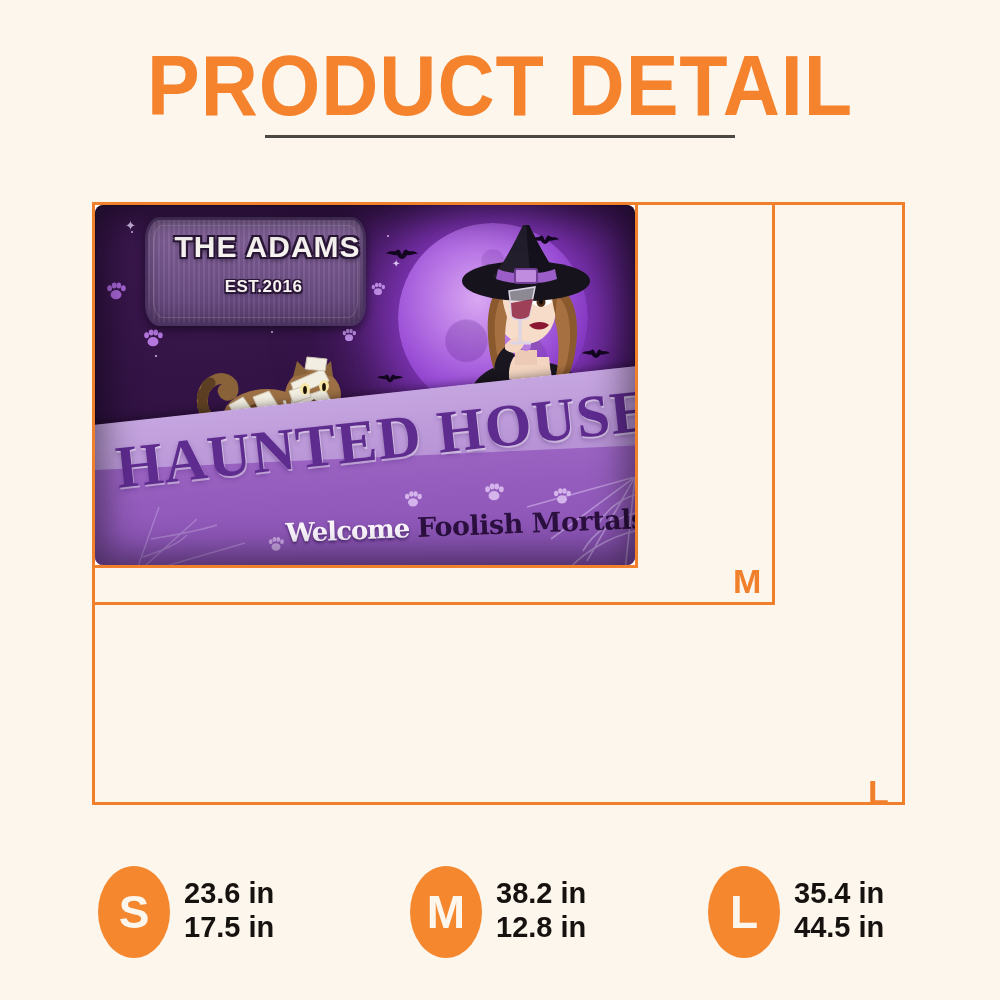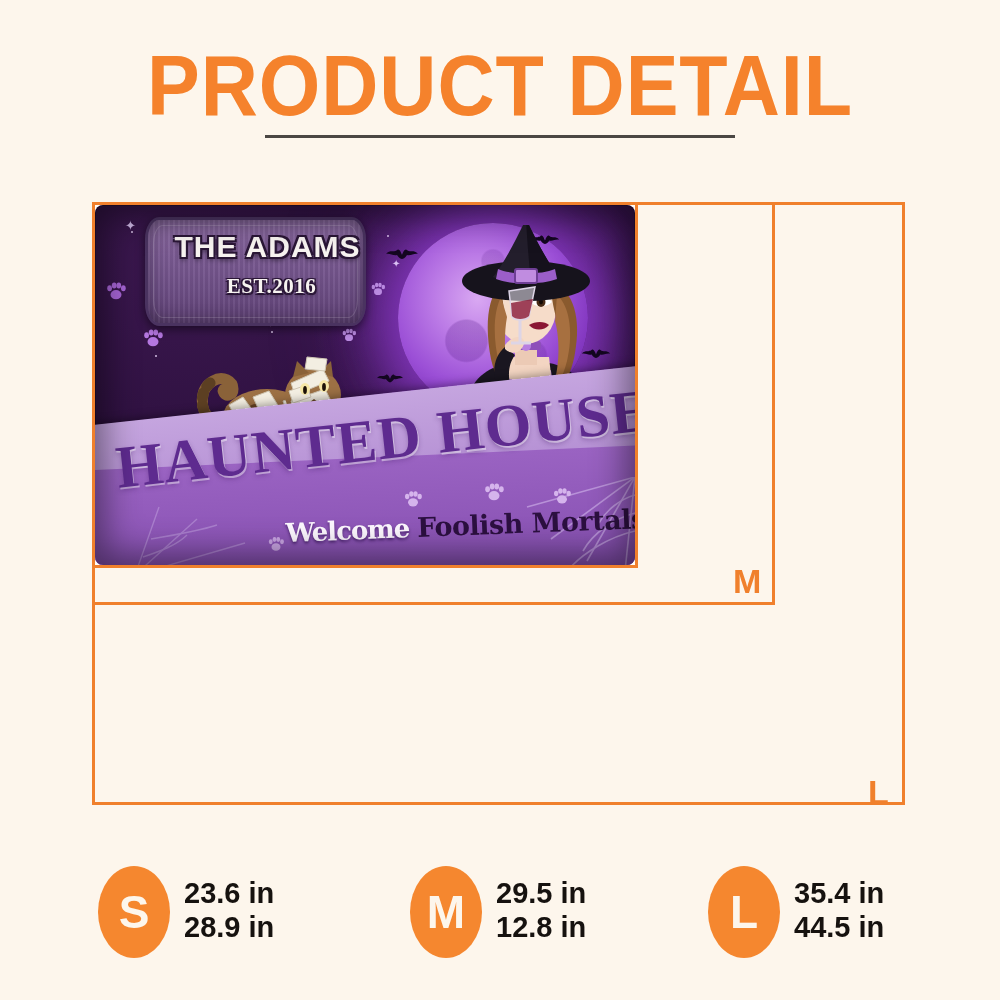"EST.2016" #plaque-est { font-family: Liberation Serif, serif -> Liberation Sans, sans-serif; font-size: 21px -> 17px; left: 16px -> 8px }
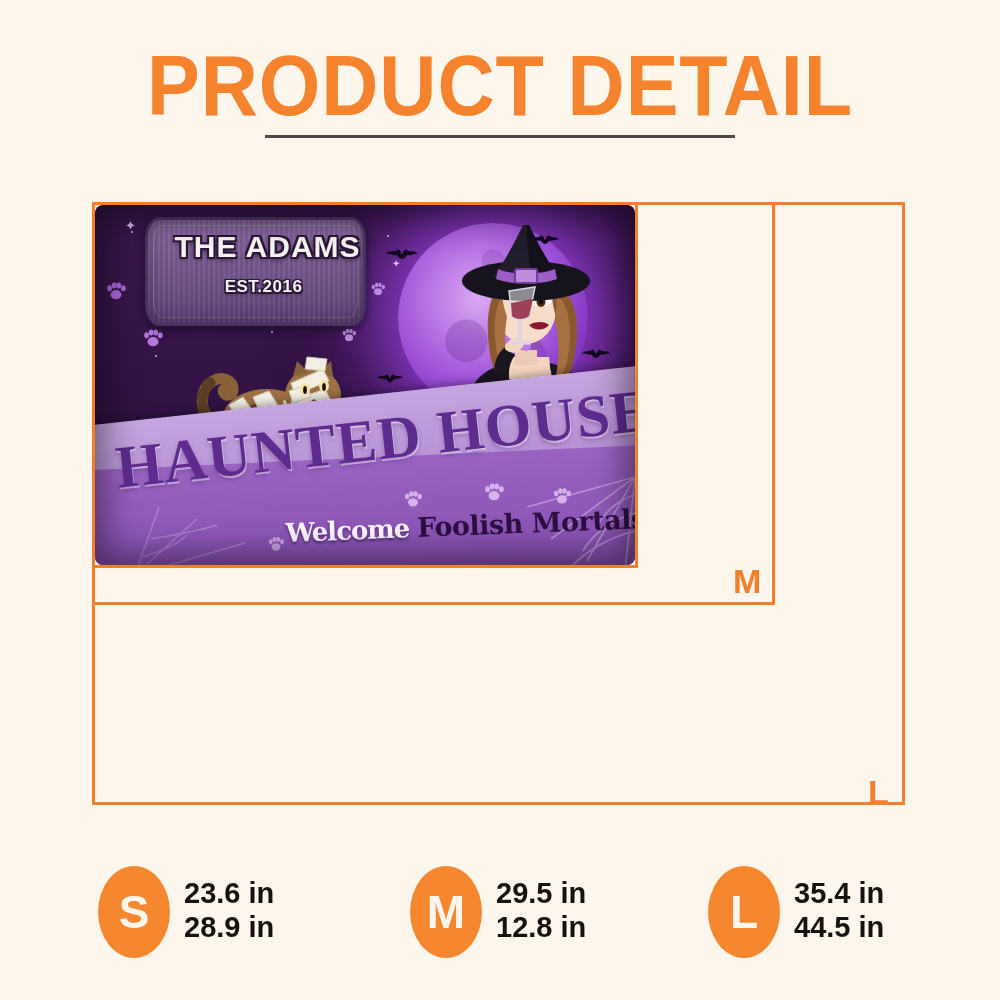"29.5 in" div { text: 29.5 -> 38.2 }
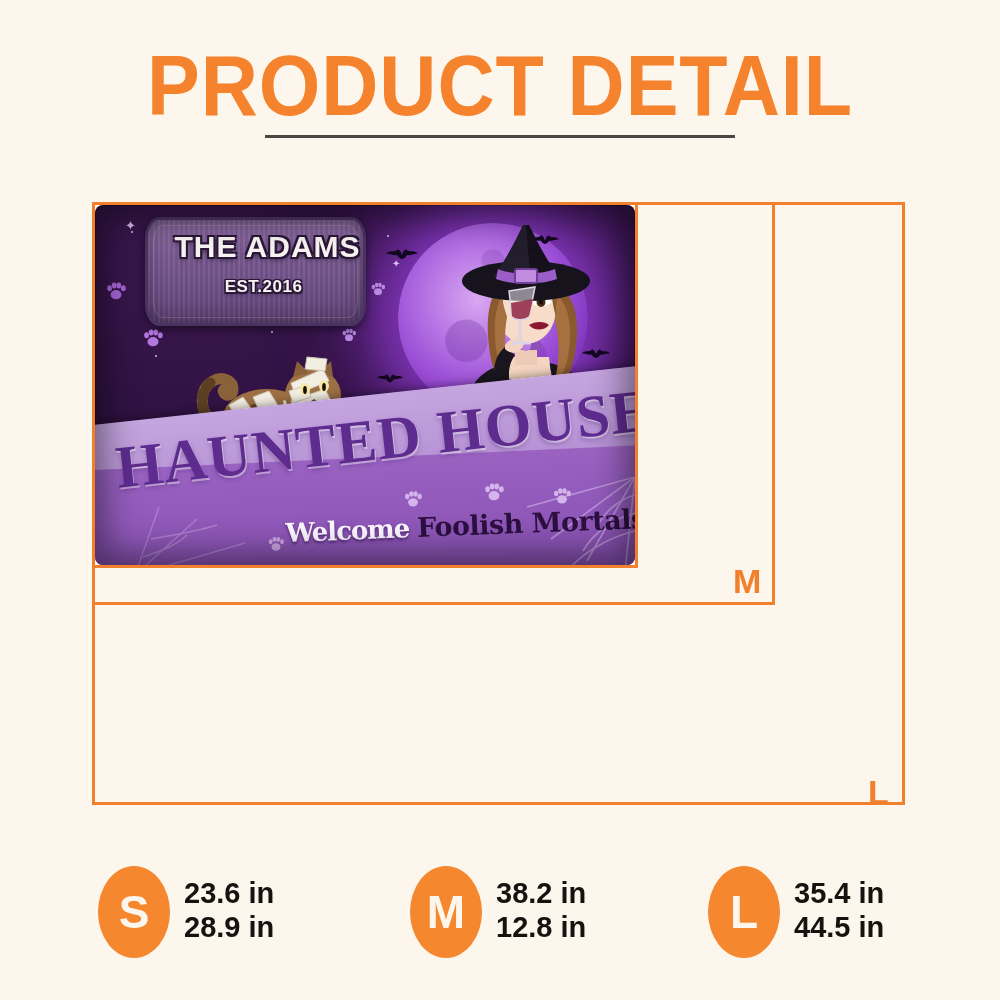"28.9 in" div { text: 28.9 -> 17.5 }
